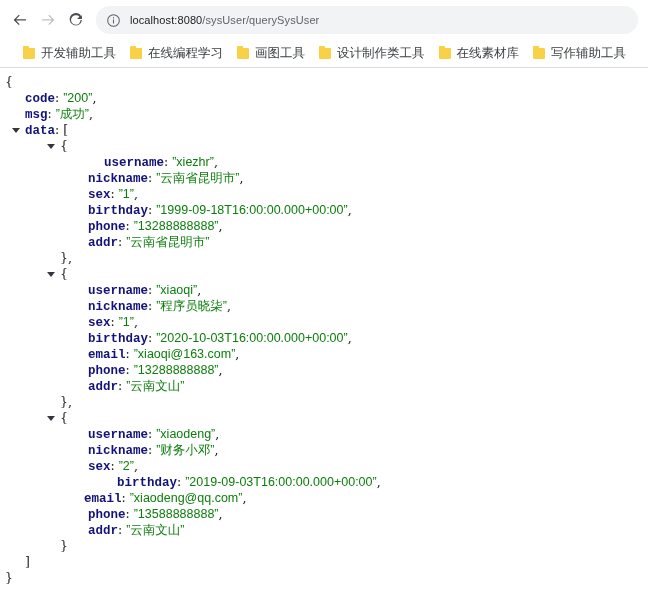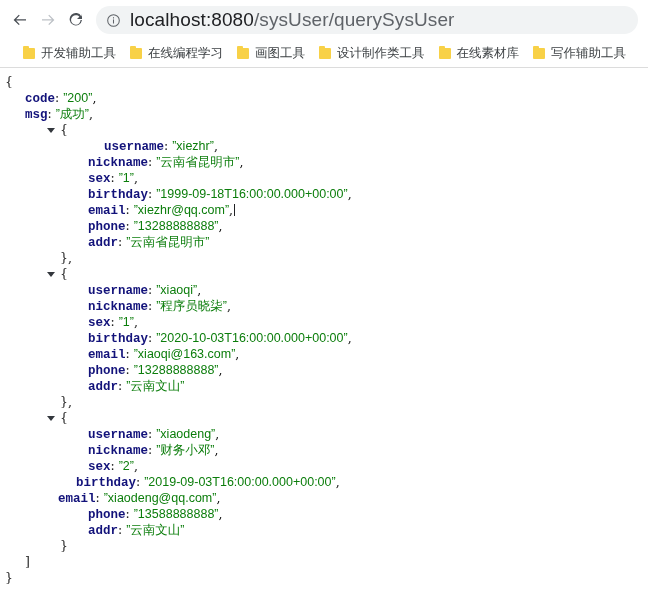"localhost:8080/sysUser/querySysUser" #url-text { font-size: 19px -> 11px }
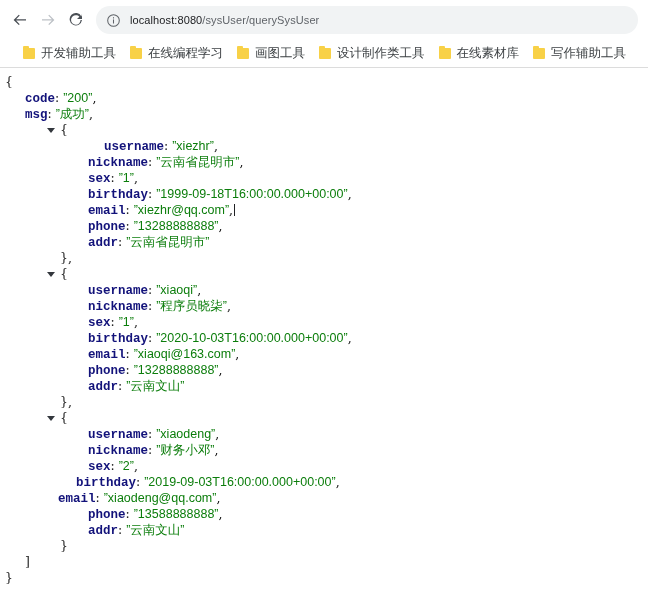"data: [" div.jline { html: none -> <div><span></span><span><span>data</span><span>: </span><span>[</span></span></div> }
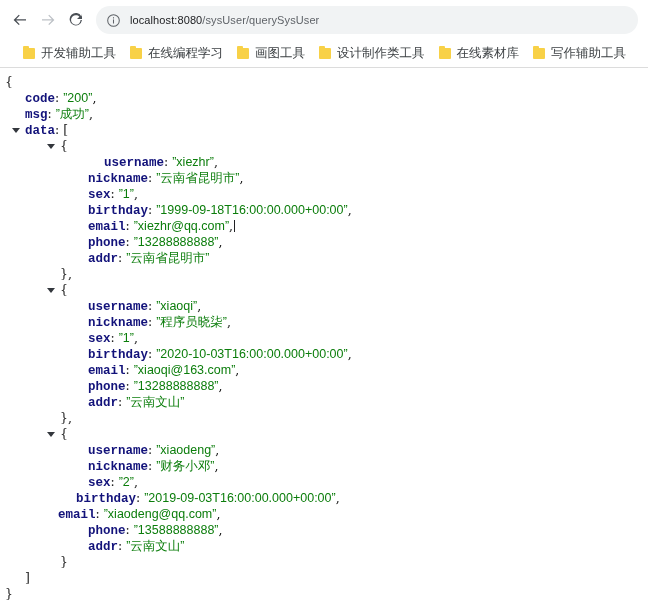"email: ”xiezhr@qq.com”," div.jline { html: <div><span><span>email</span><span>: </span><span>”xiezhr@qq.com”</span><span>,</span><span></span></span></div> -> none }
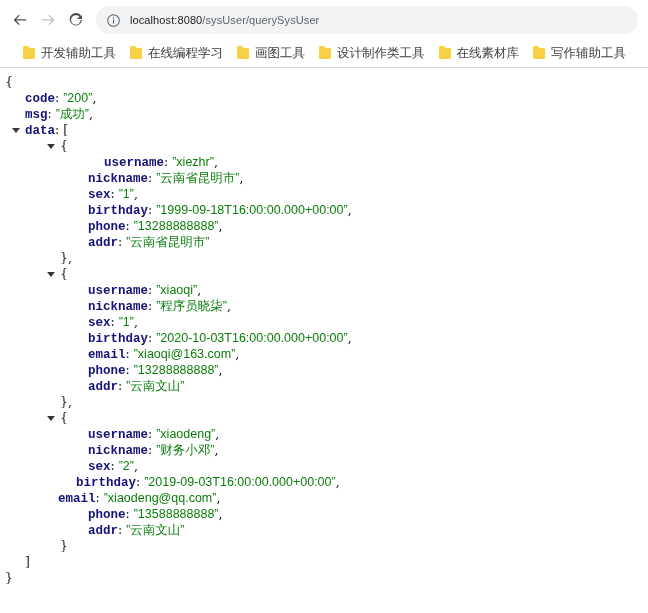"birthday: ”2019-09-03T16:00:00.000+00:00”," span.content { margin-left: 76px -> 117px }
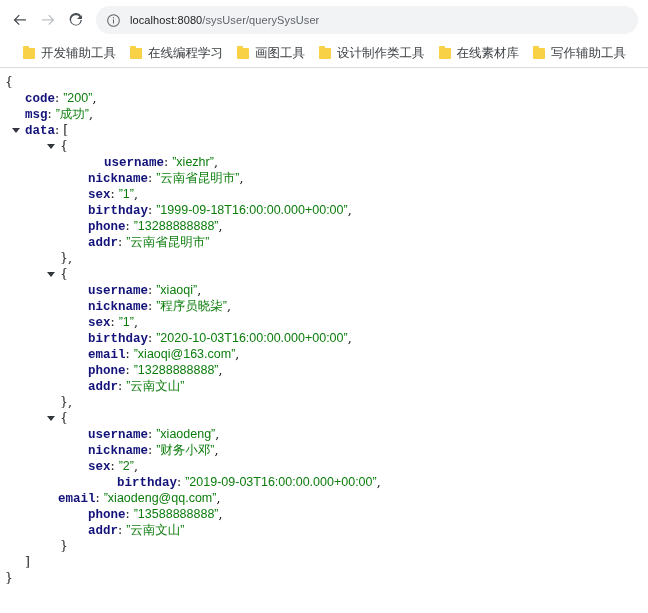"email: ”xiaodeng@qq.com”," span.content { margin-left: 58px -> 84px }
